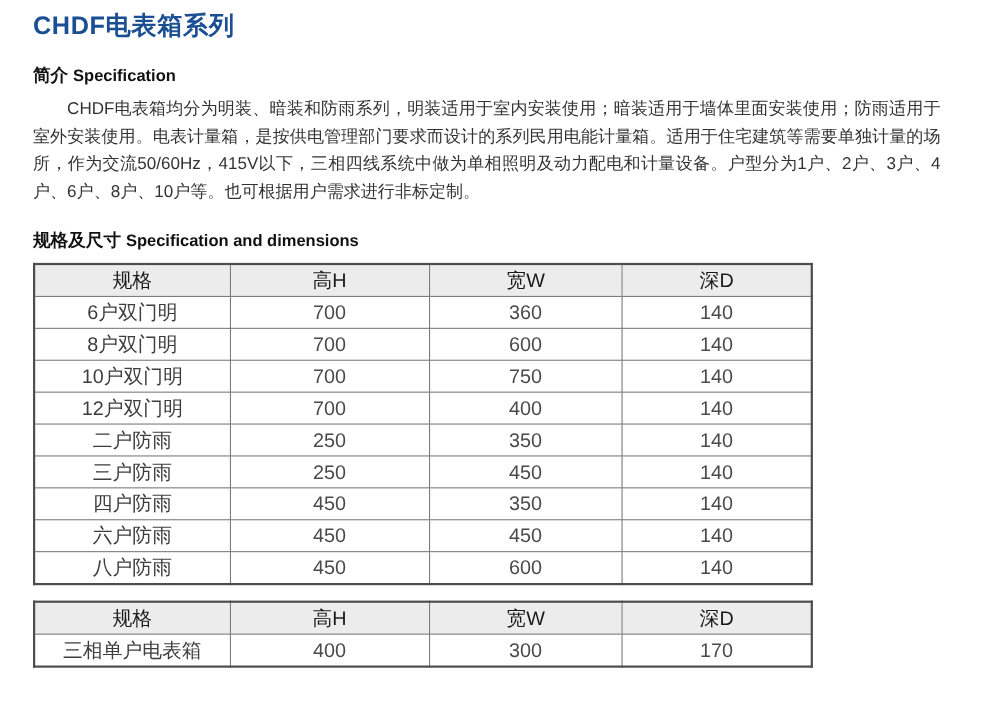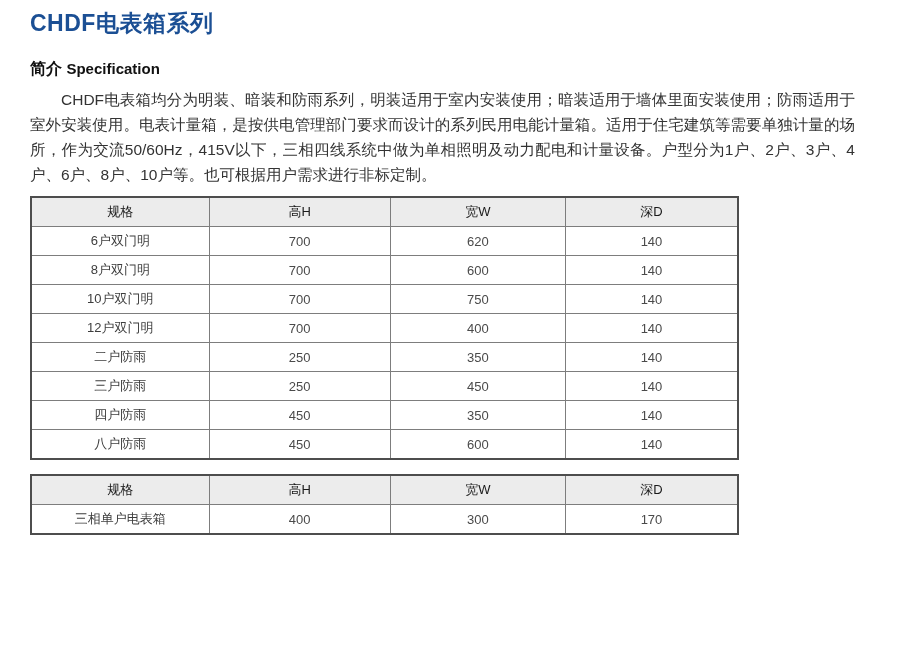"规格及尺寸 Specification and dimensions" h2.section-head { html: none -> <h2><span>规格及尺寸</span> <span>Specification and dimensions</span></h2> }
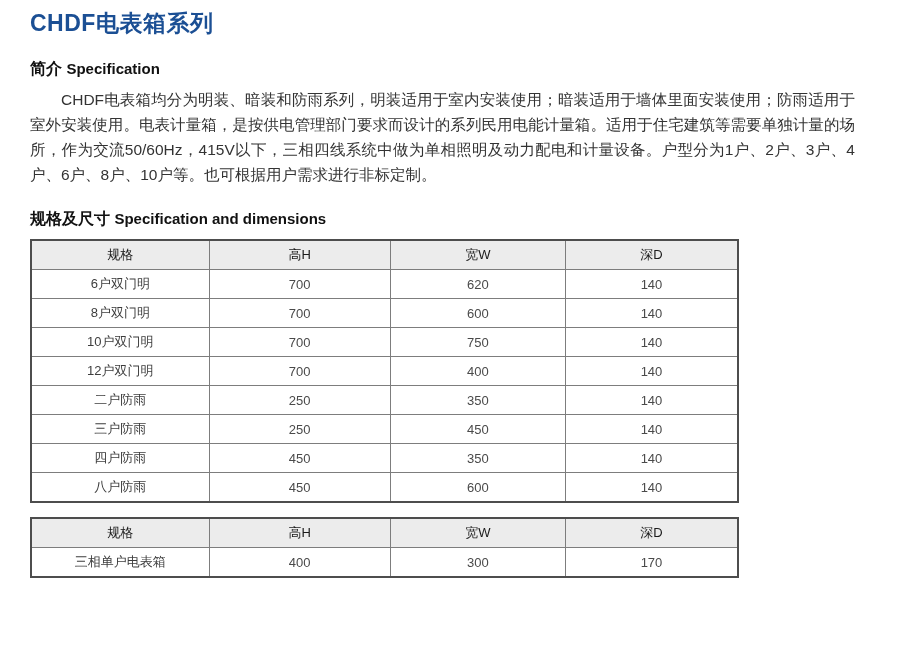"规格" table.spec { font-size: 13px -> 18px }
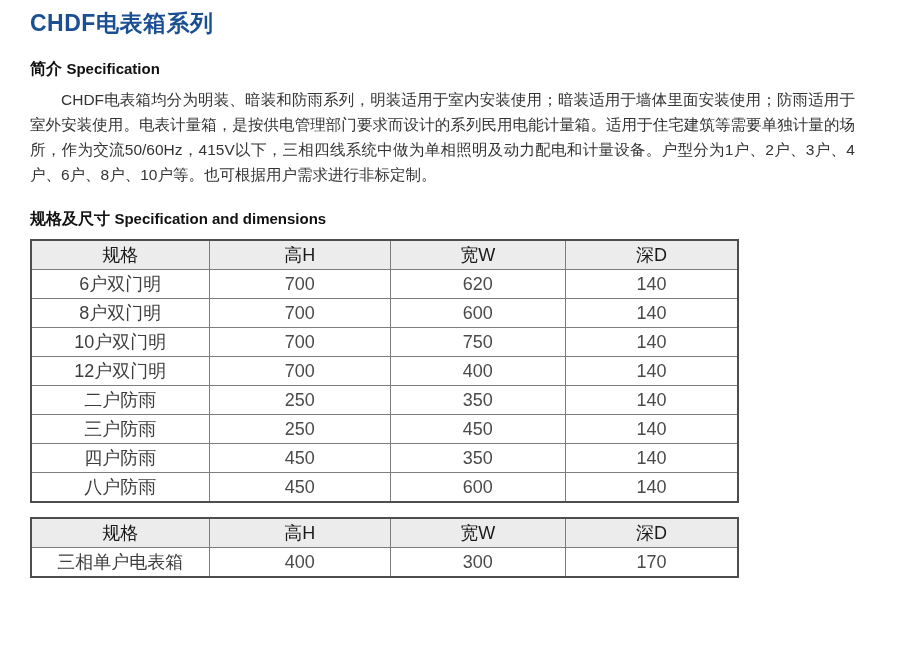"620" td { text: 620 -> 360 }
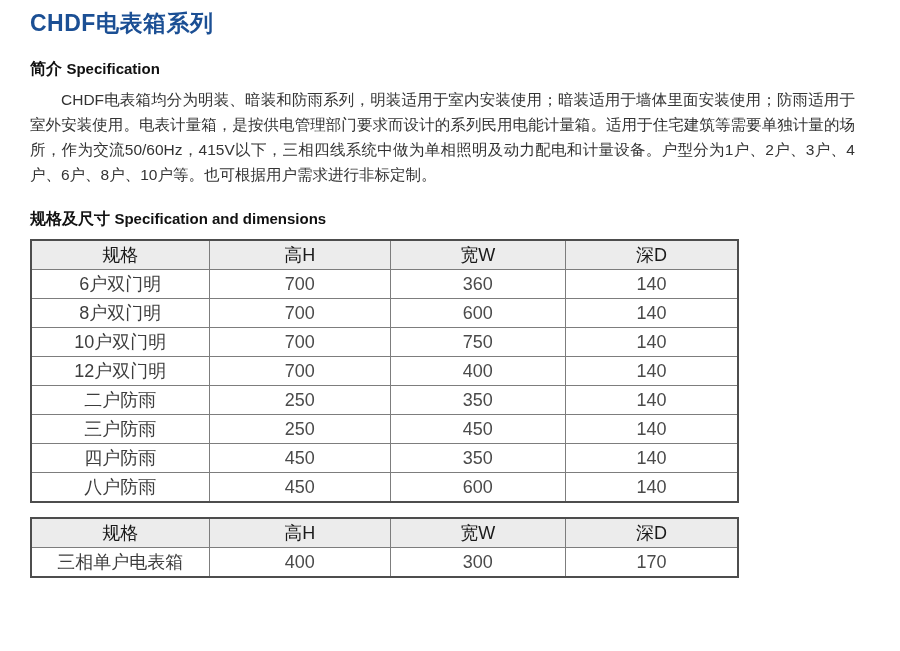"六户防雨" tr { html: none -> <tr> <td>六户防雨</td> <td>450</td> <td>450</td> <td>140</td> </tr> }
